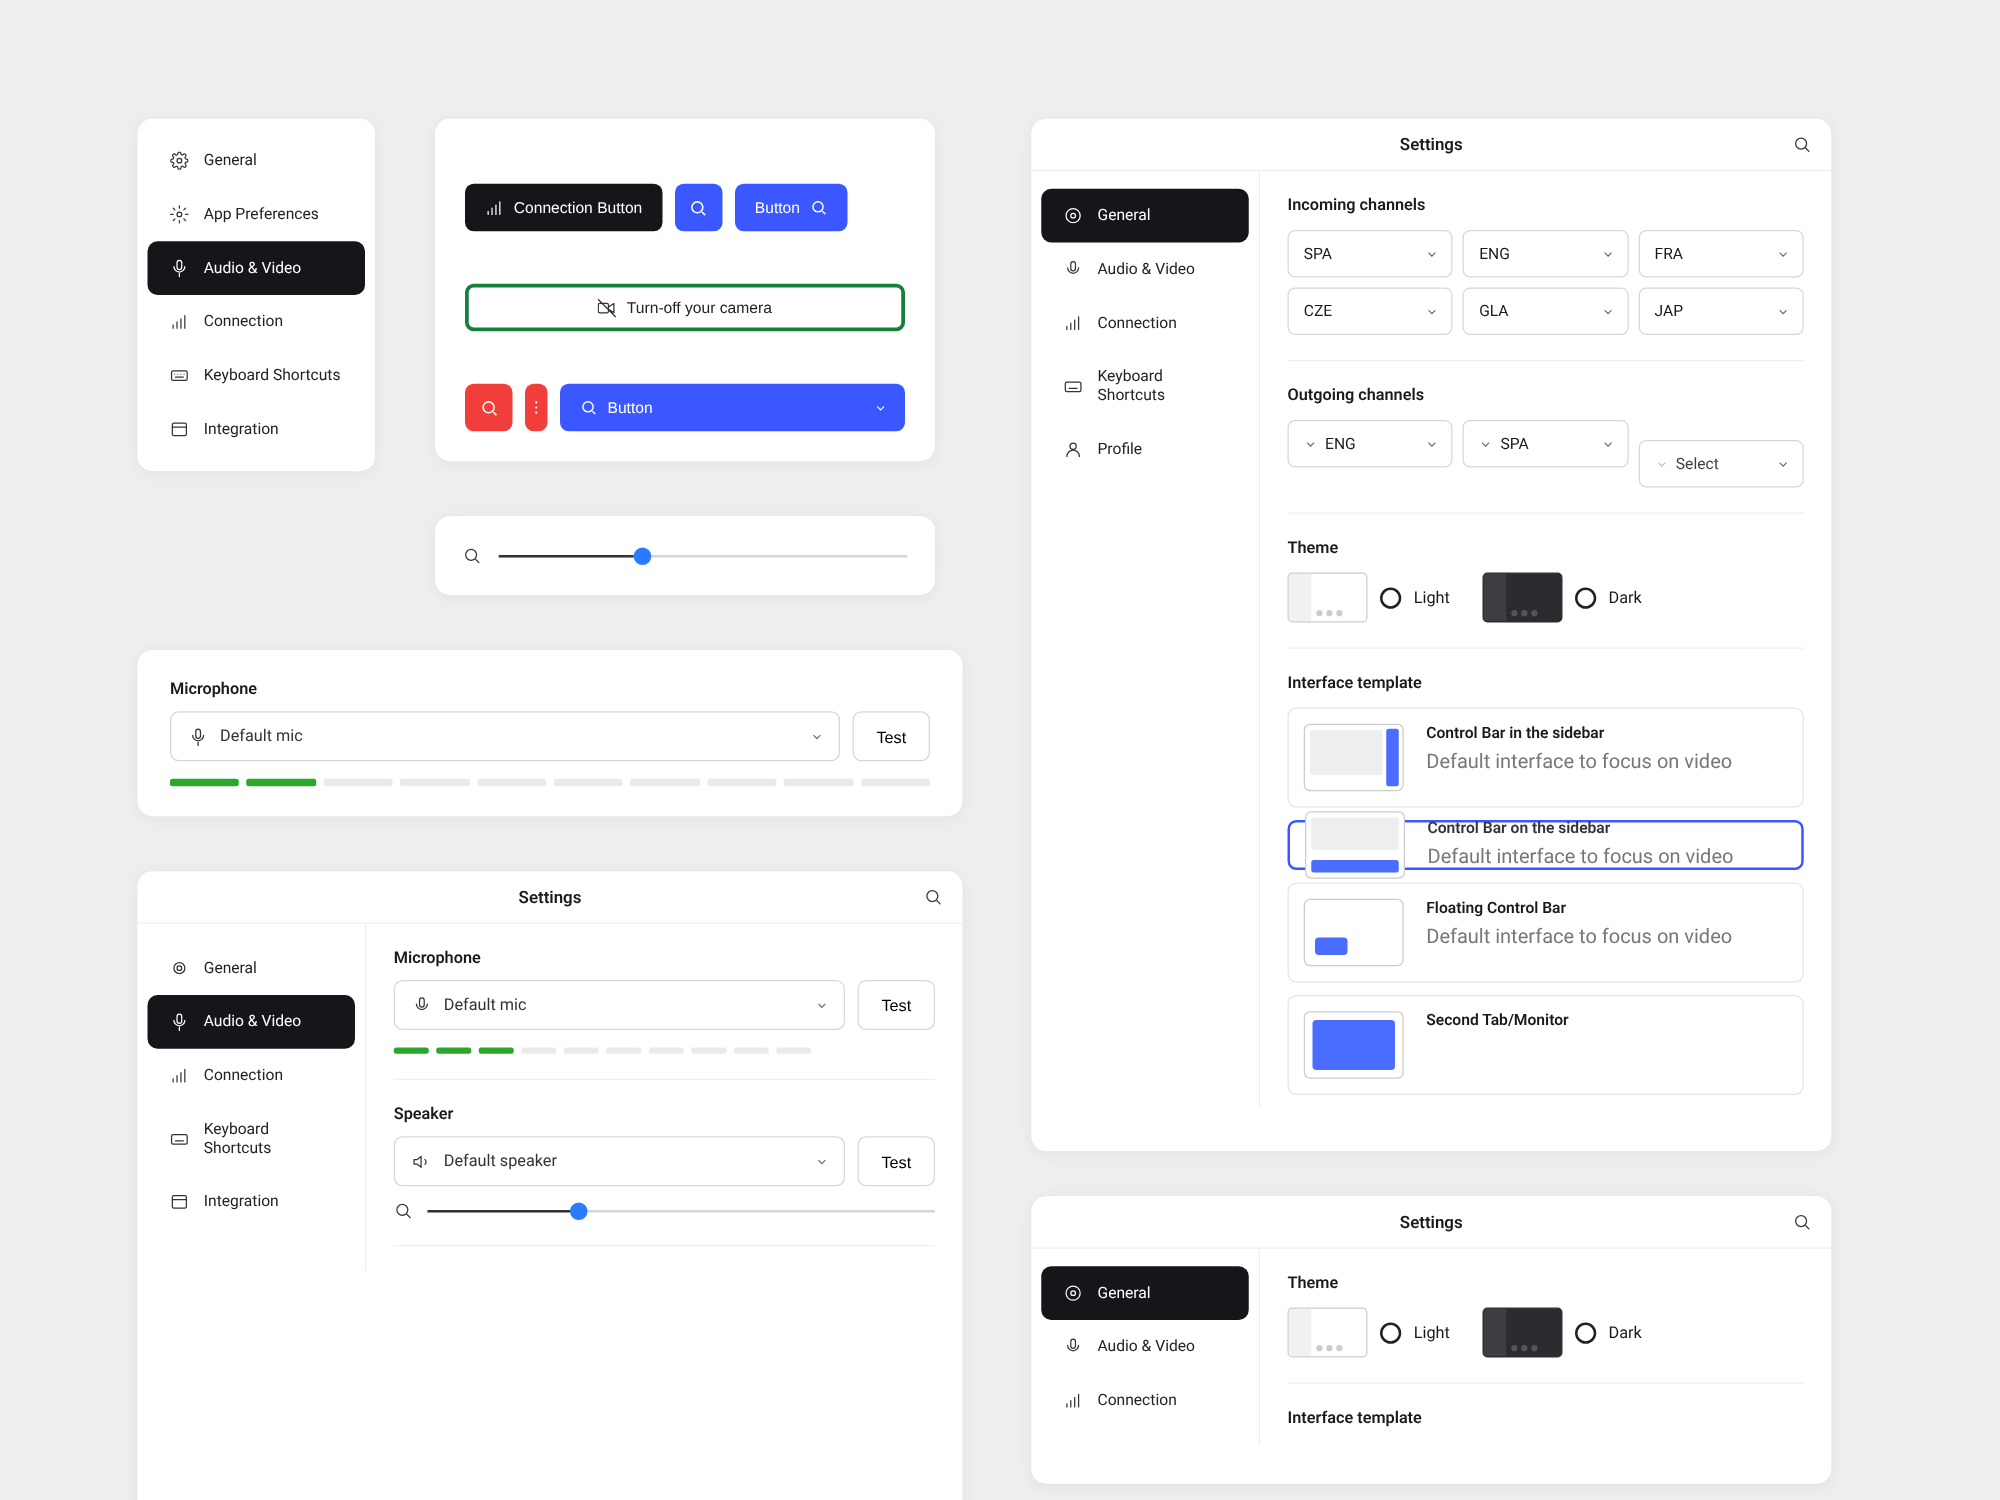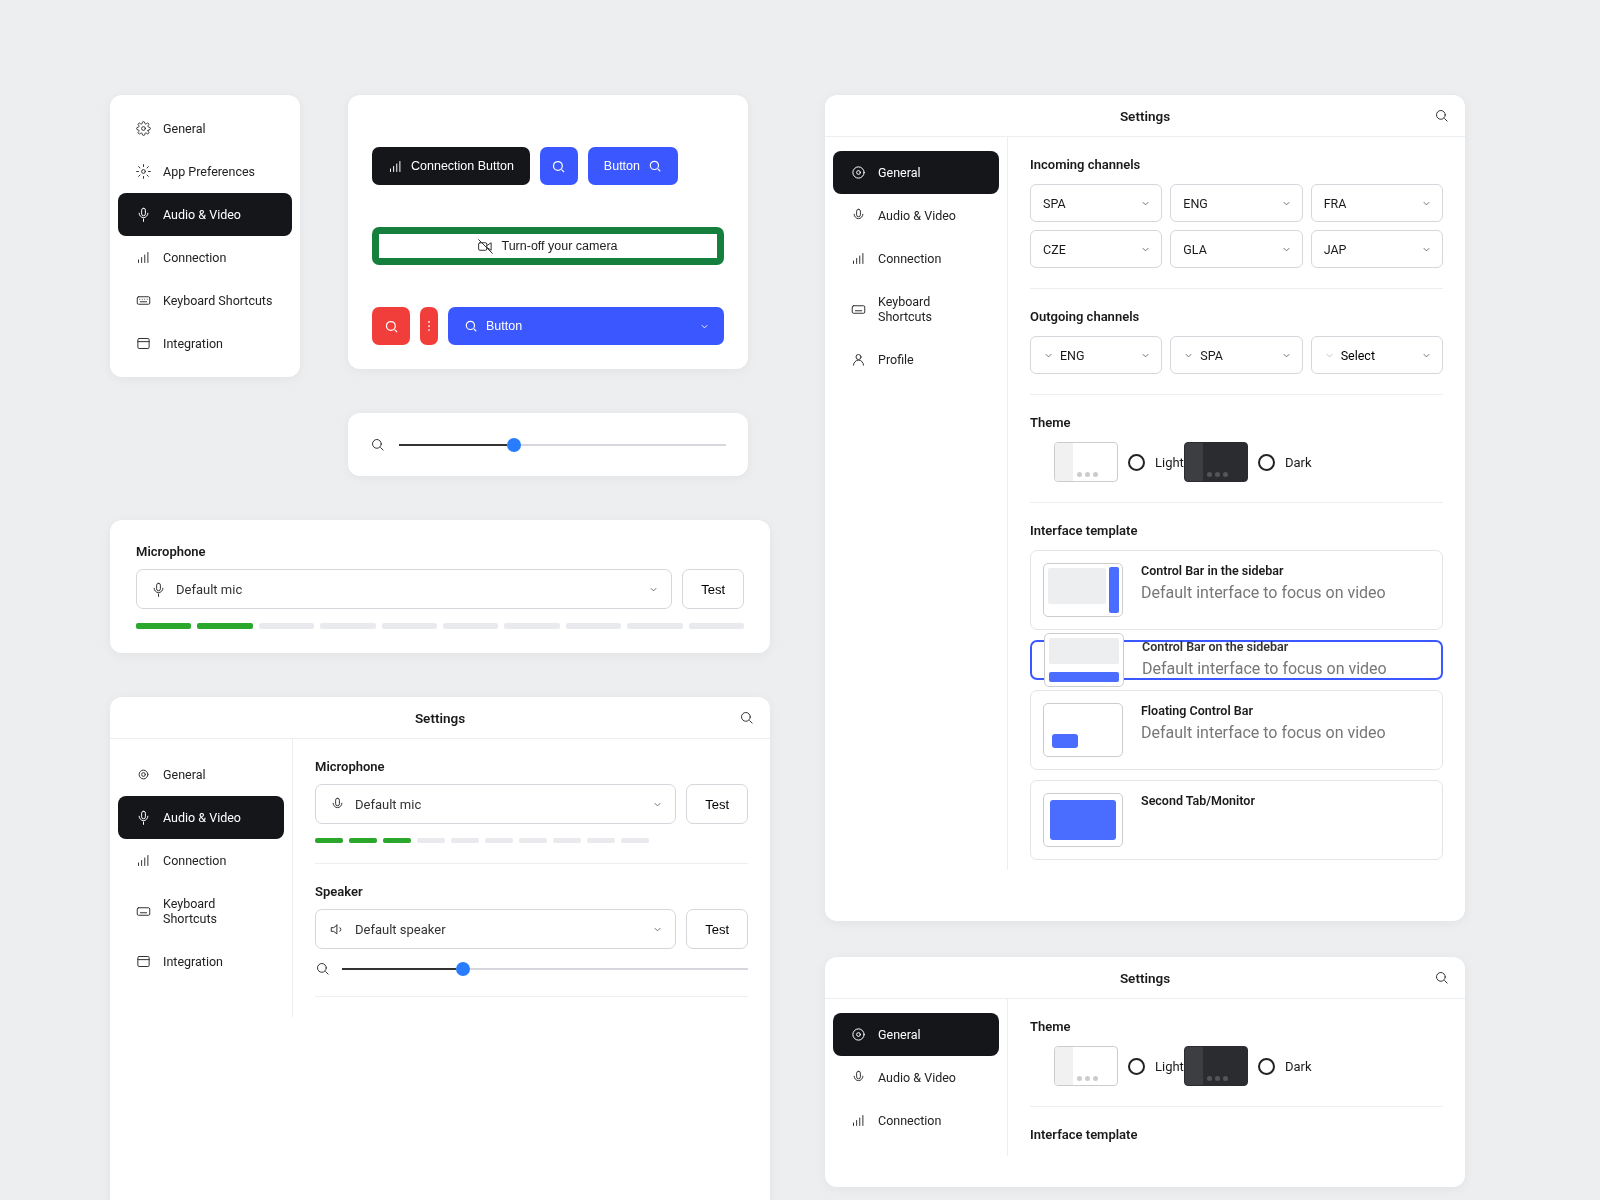"Turn-off your camera" .btn-outline { border: 7px solid #15803d -> 3px solid #15803d }
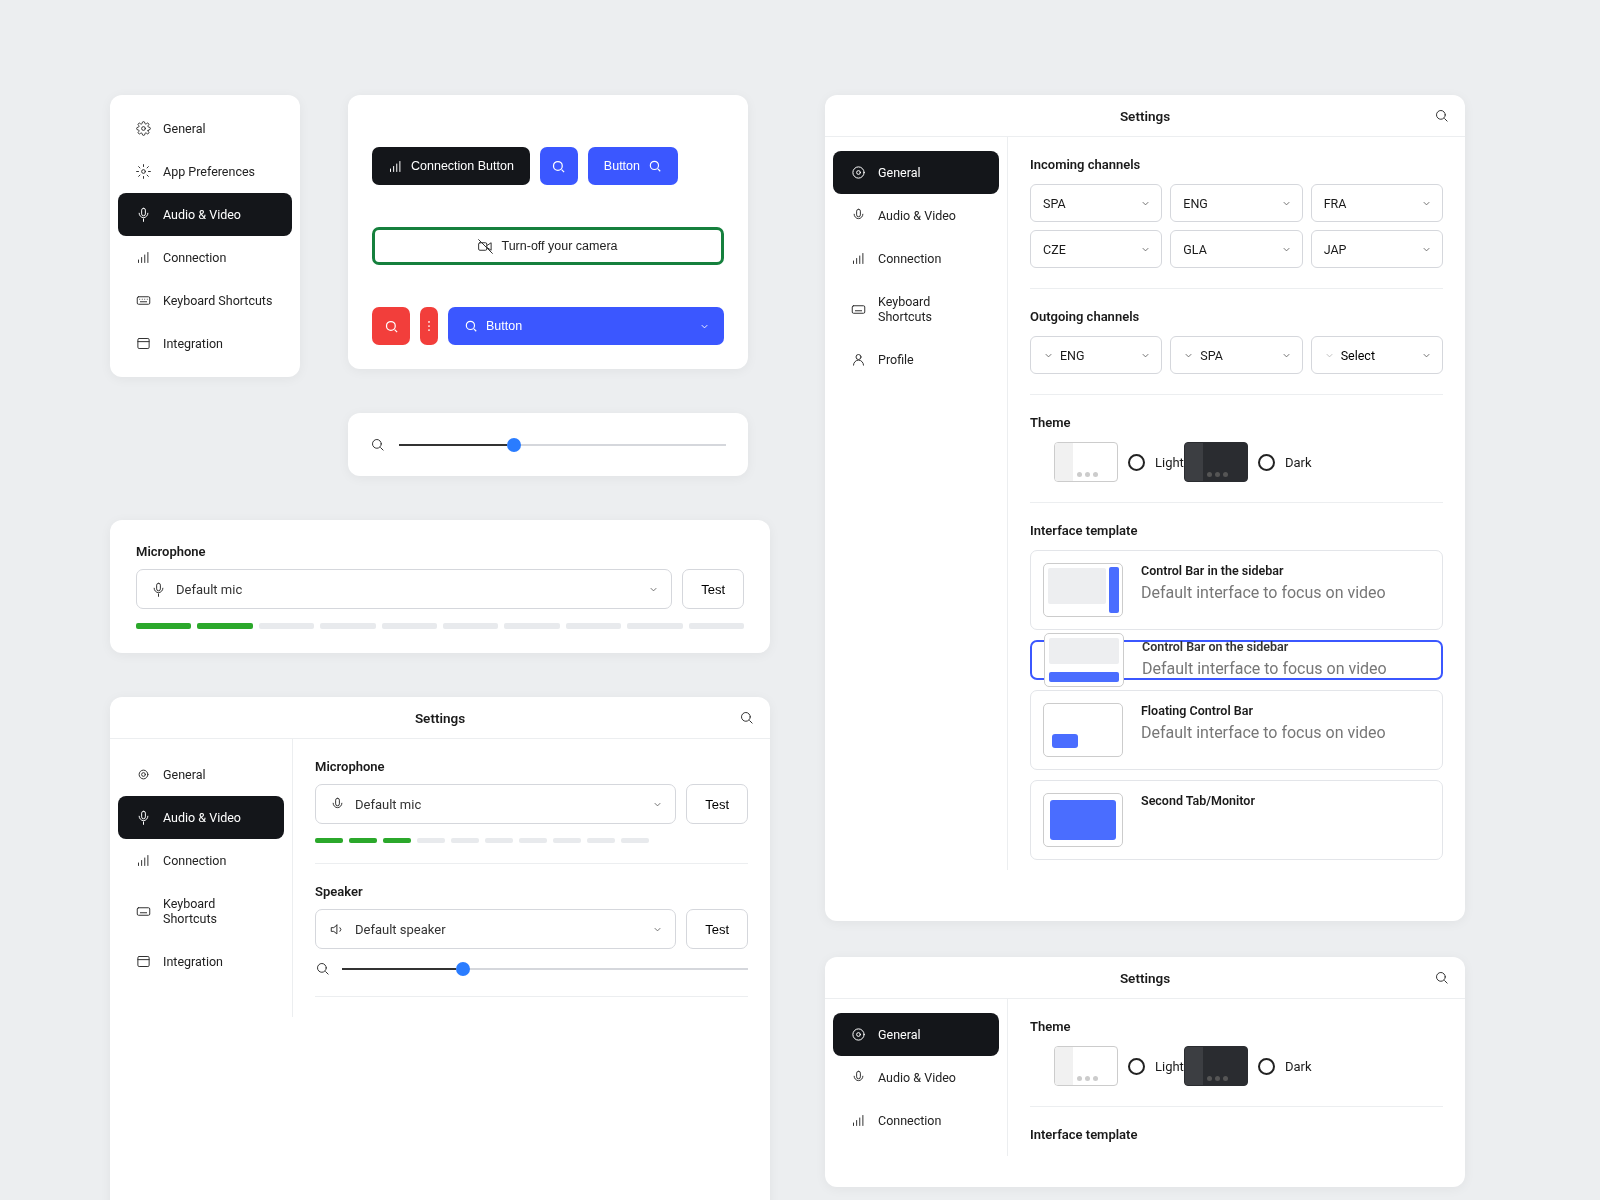"Select" .ch.ph { color: #000000 -> #404040; margin-top: none -> 16px }
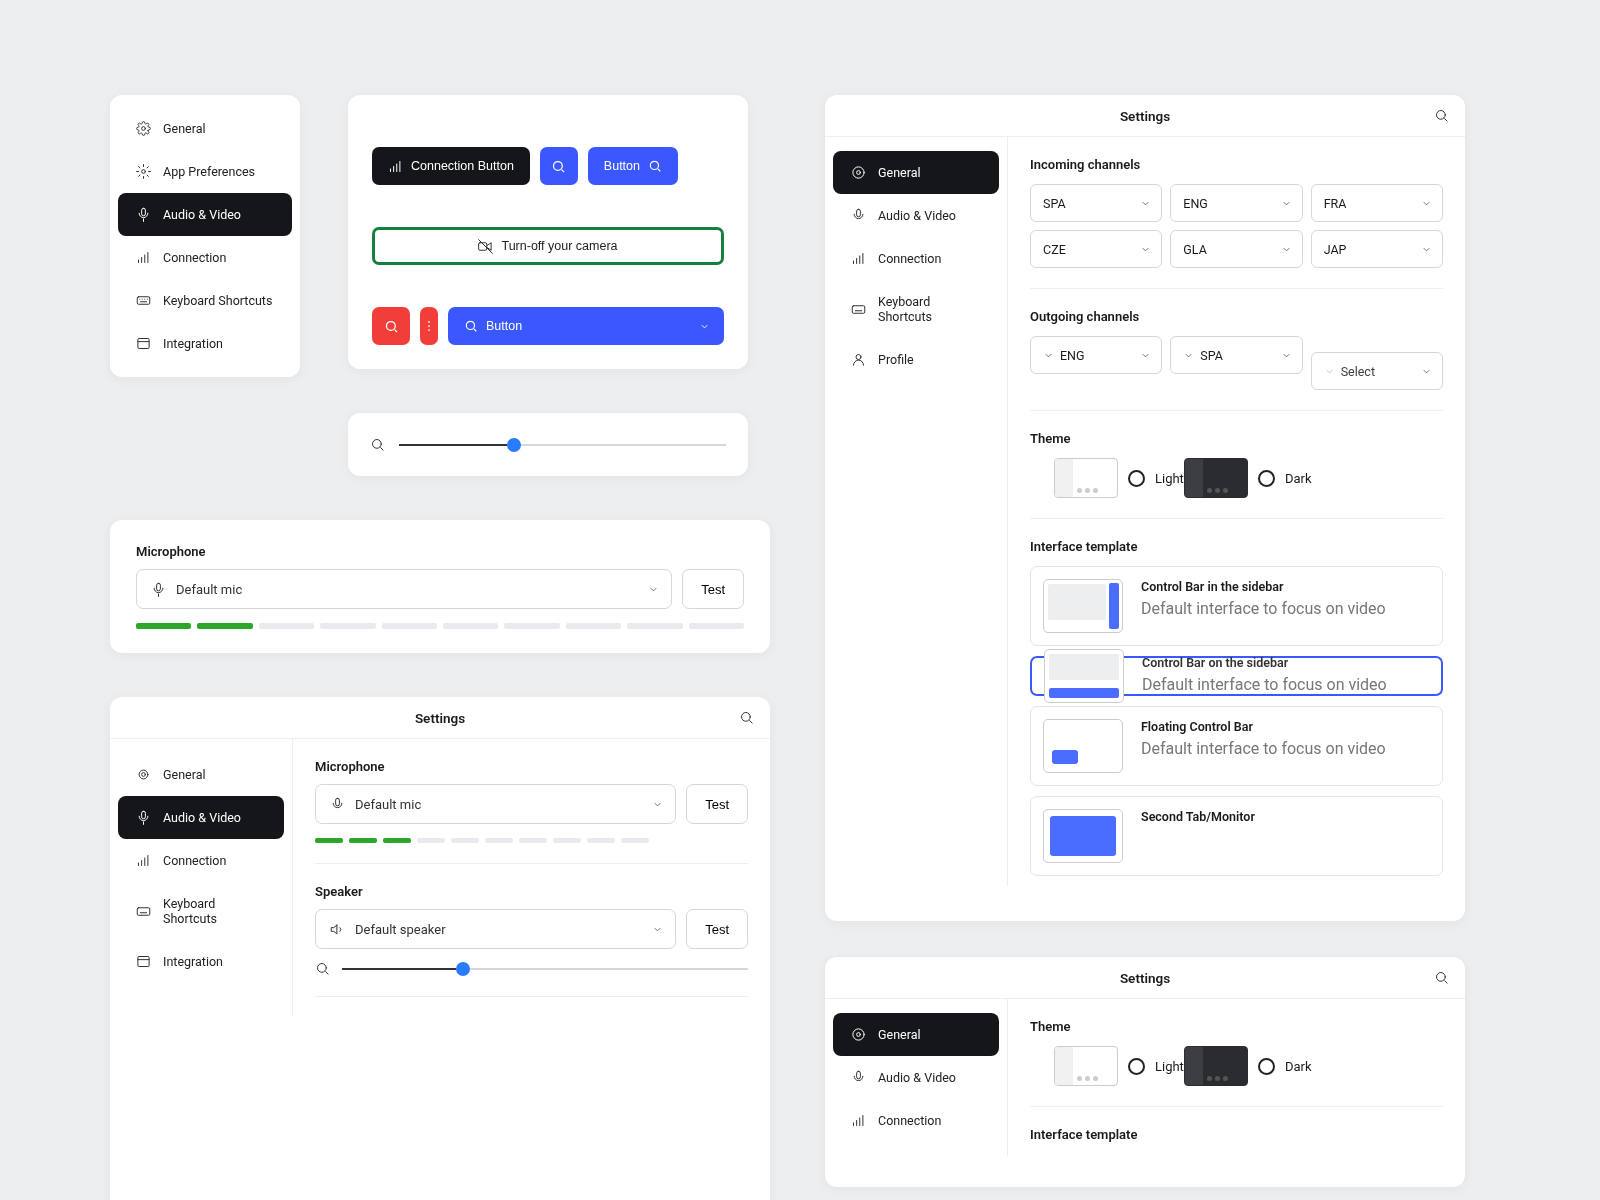"Light" .theme-row { gap: none -> 26px; margin-left: 24px -> none }
